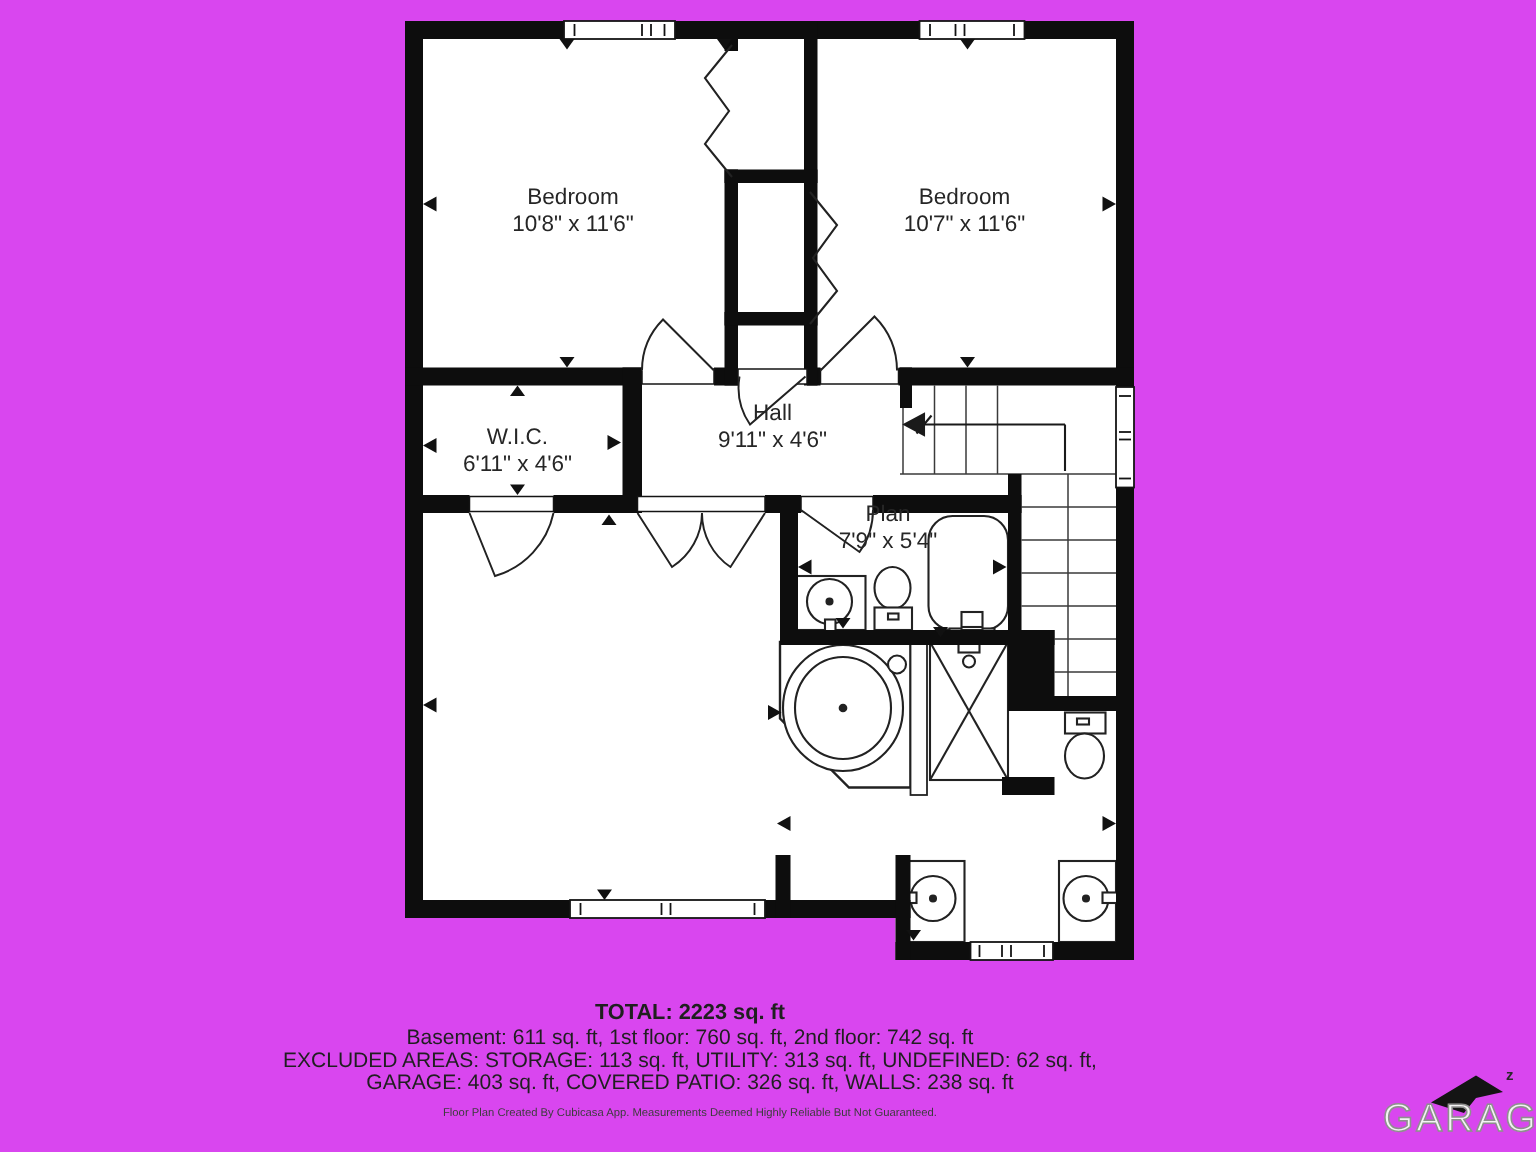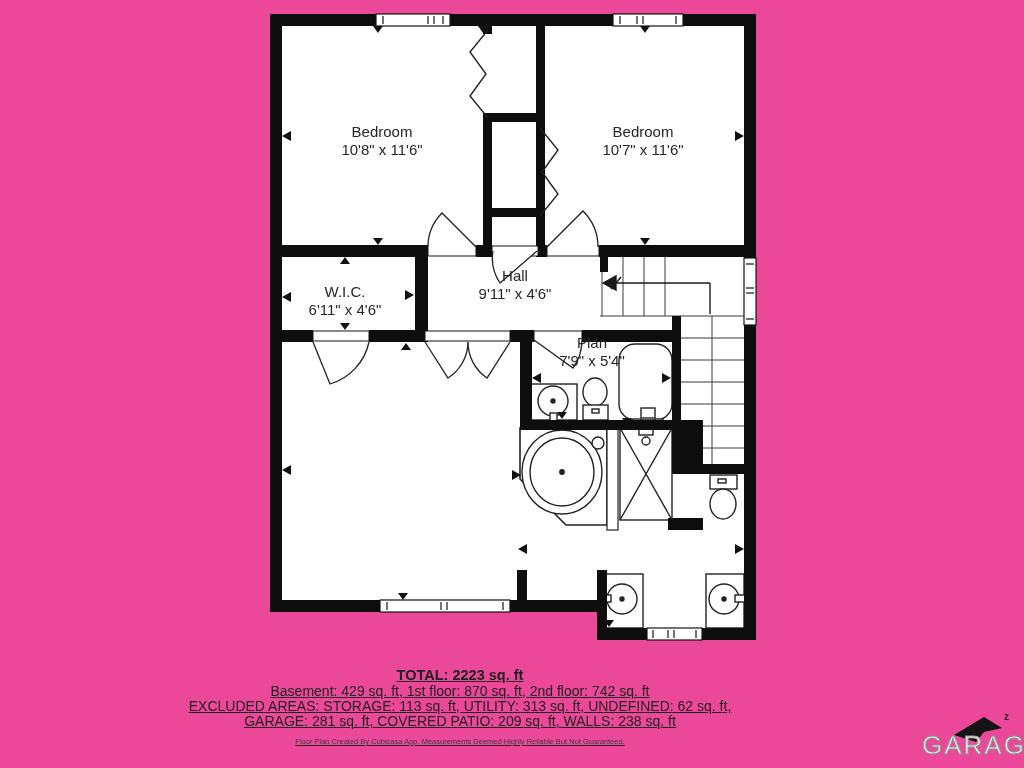"Bedroom" .stage { background: #ec4899 -> #d946ef }
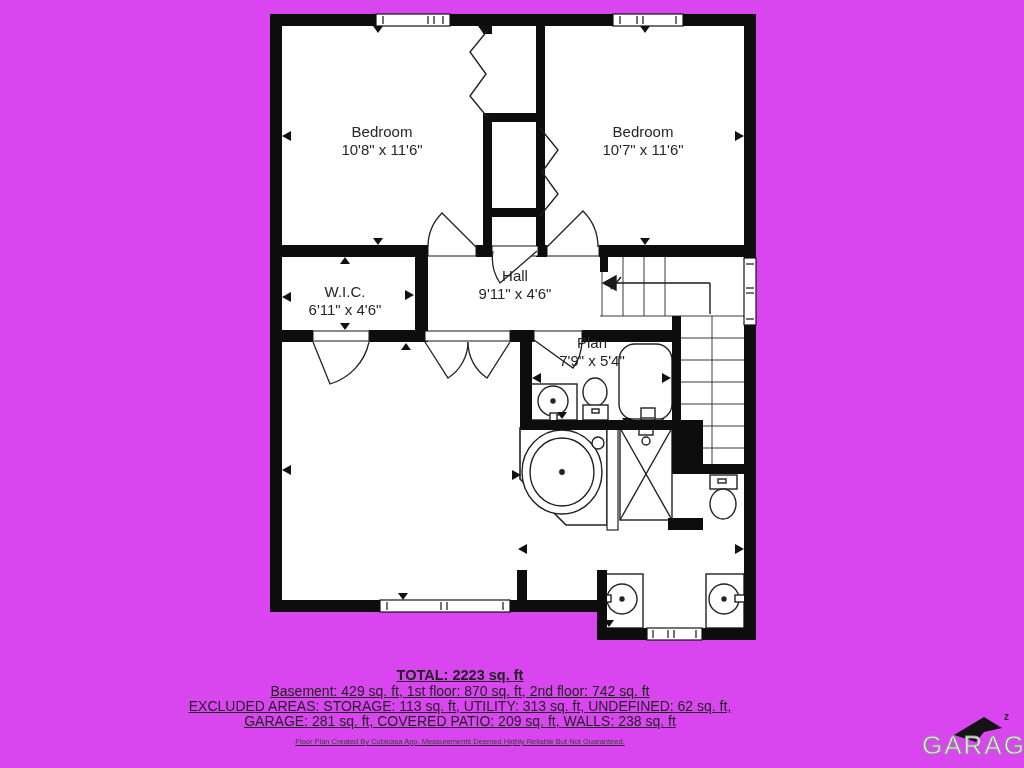"TOTAL: 2223 sq. ft" .summary { text-decoration: underline -> none }
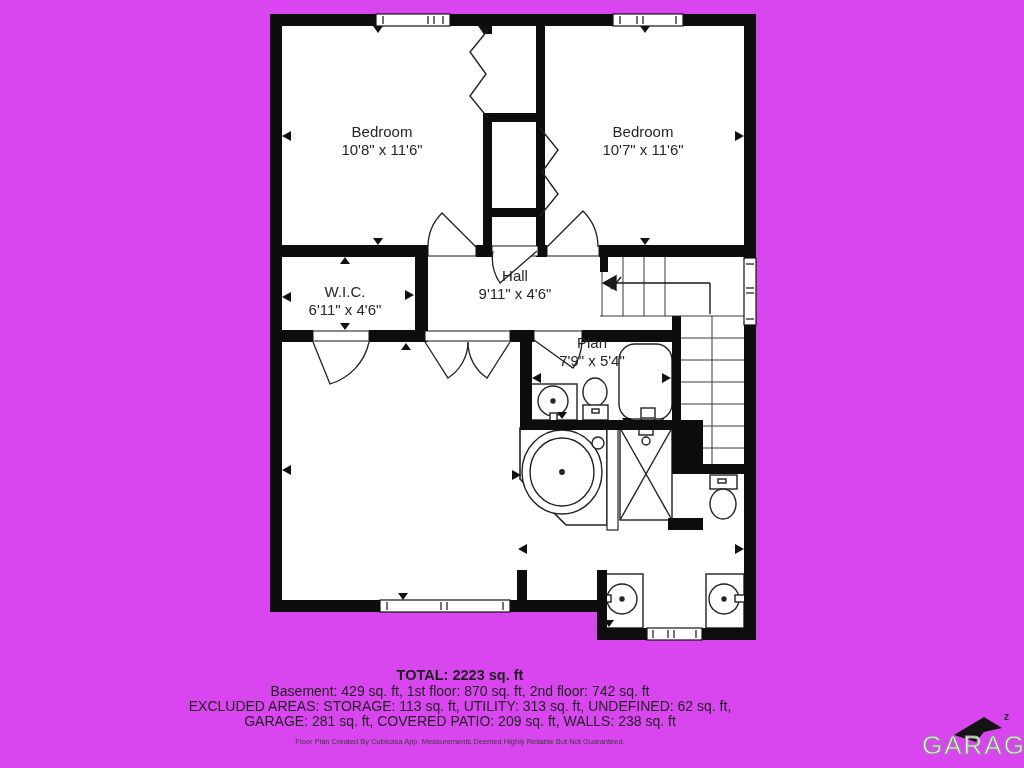"Basement: 429 sq. ft, 1st" div.sline { text: 429 sq. ft, 1st floor: 870 -> 611 sq. ft, 1st floor: 760 }
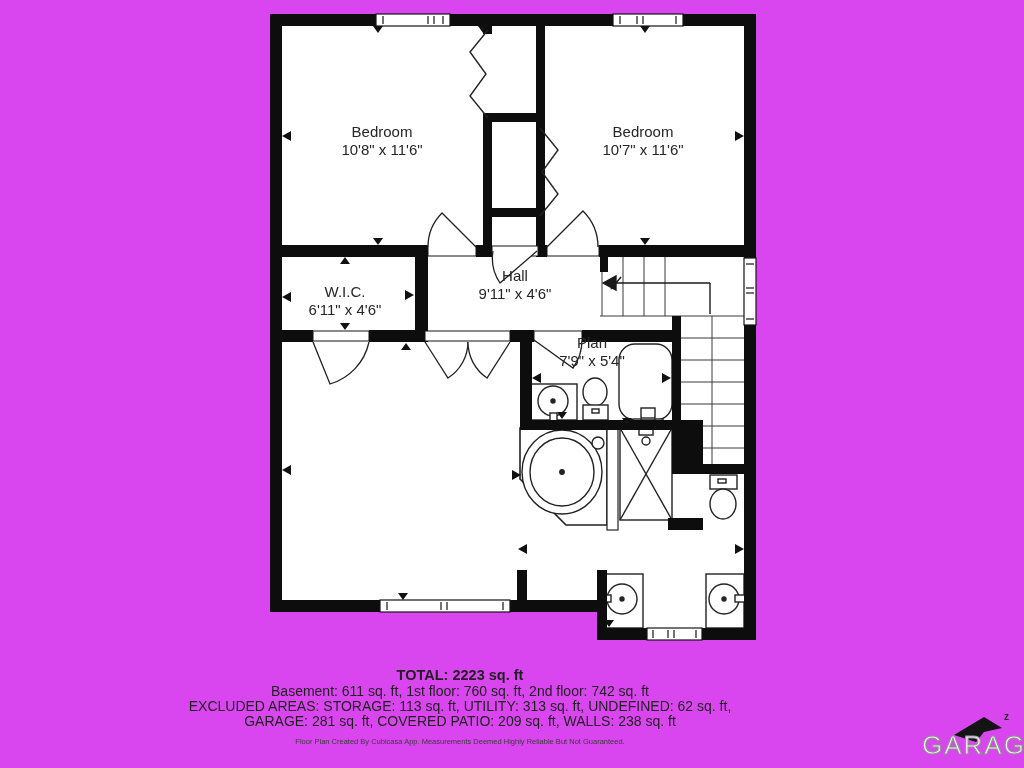"GARAGE: 281 sq. ft, COVERED" div.sline { text: 281 sq. ft, COVERED PATIO: 209 -> 403 sq. ft, COVERED PATIO: 326 }
